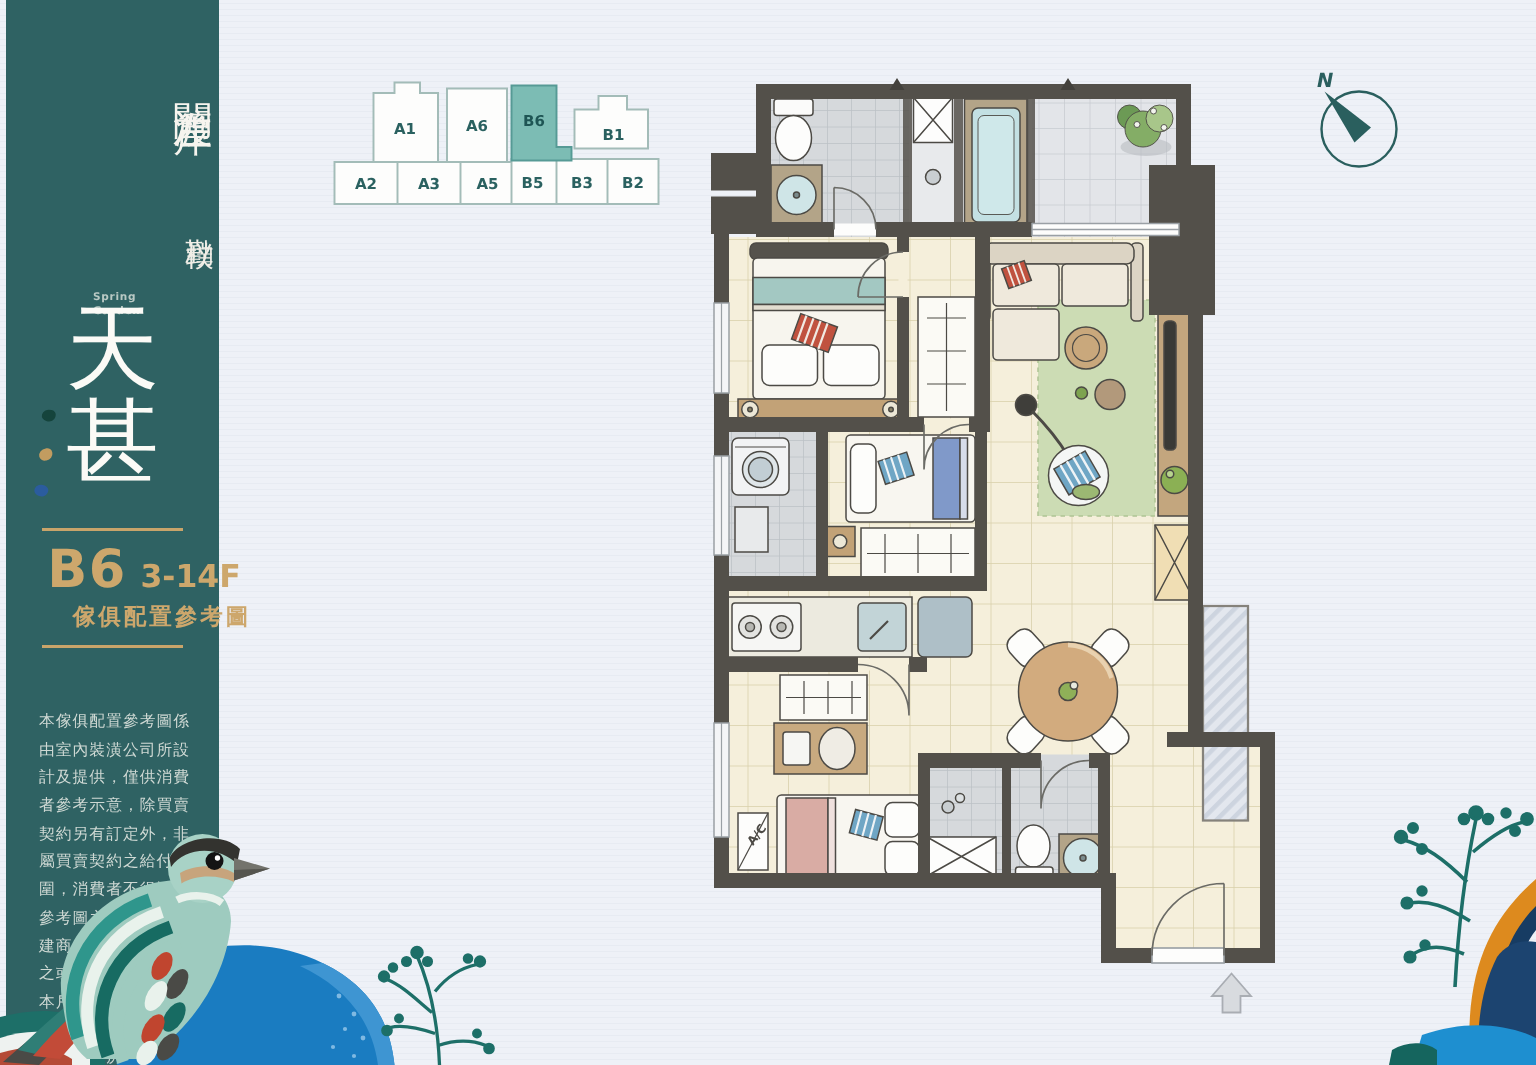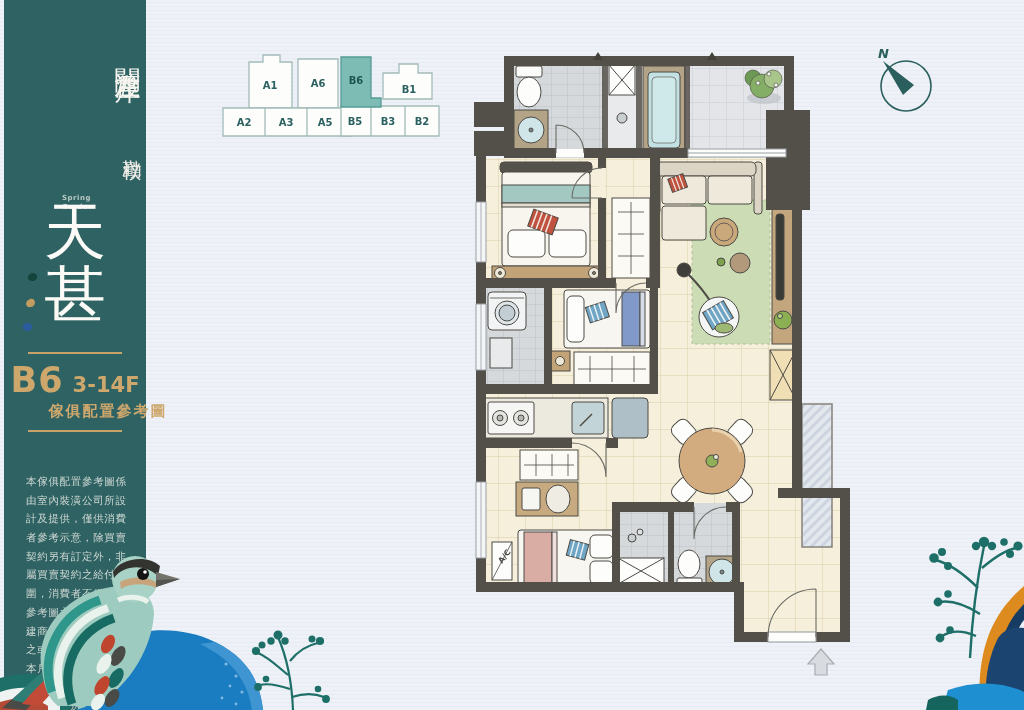"B6 3-14F" #unit-row { padding-left: none -> 21px }
